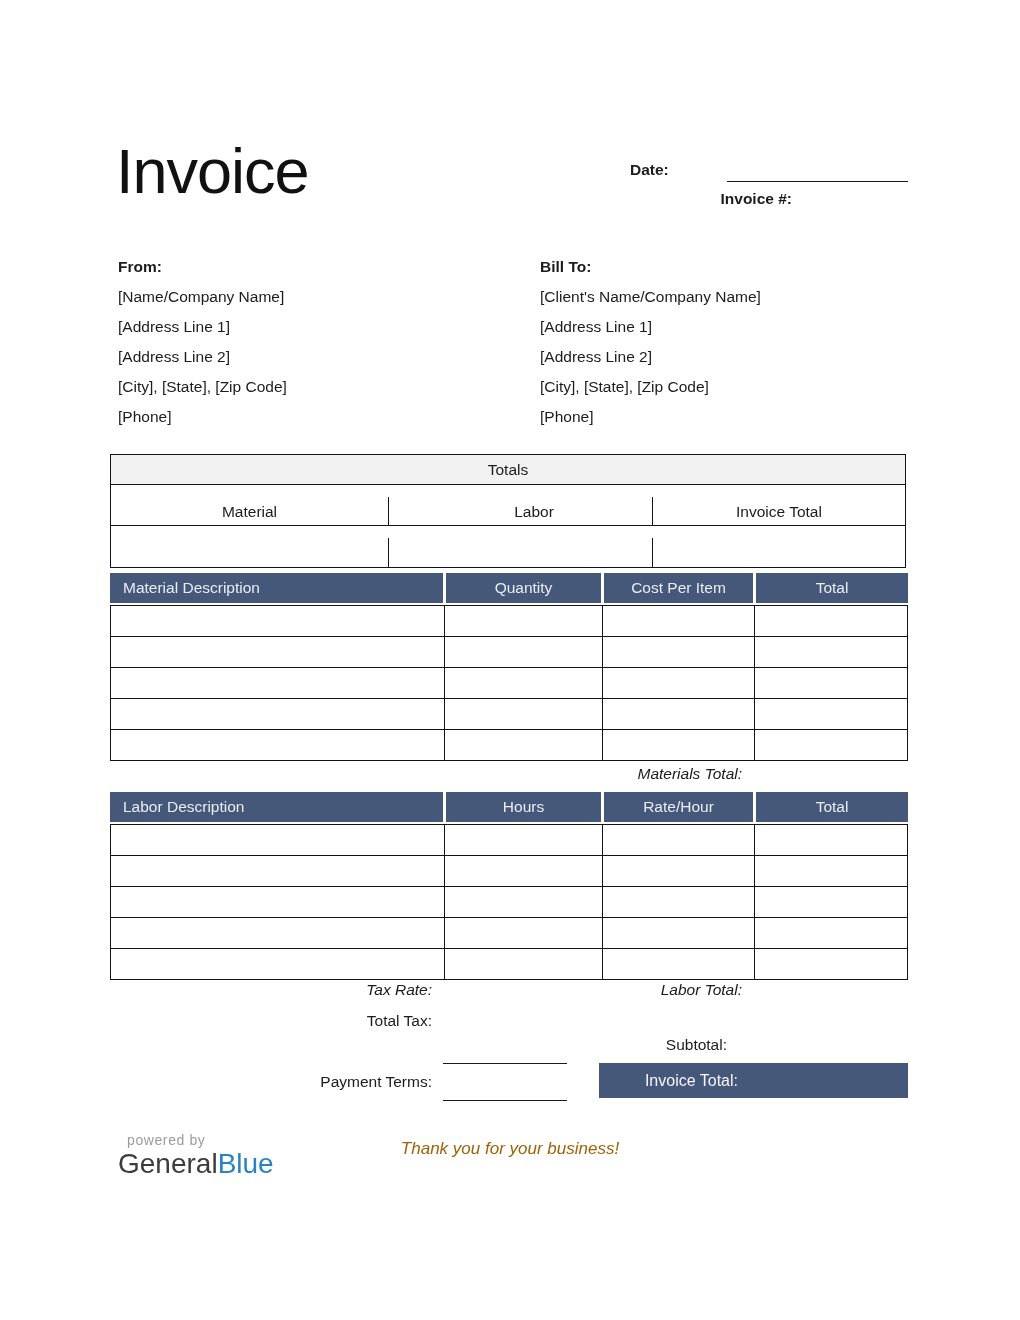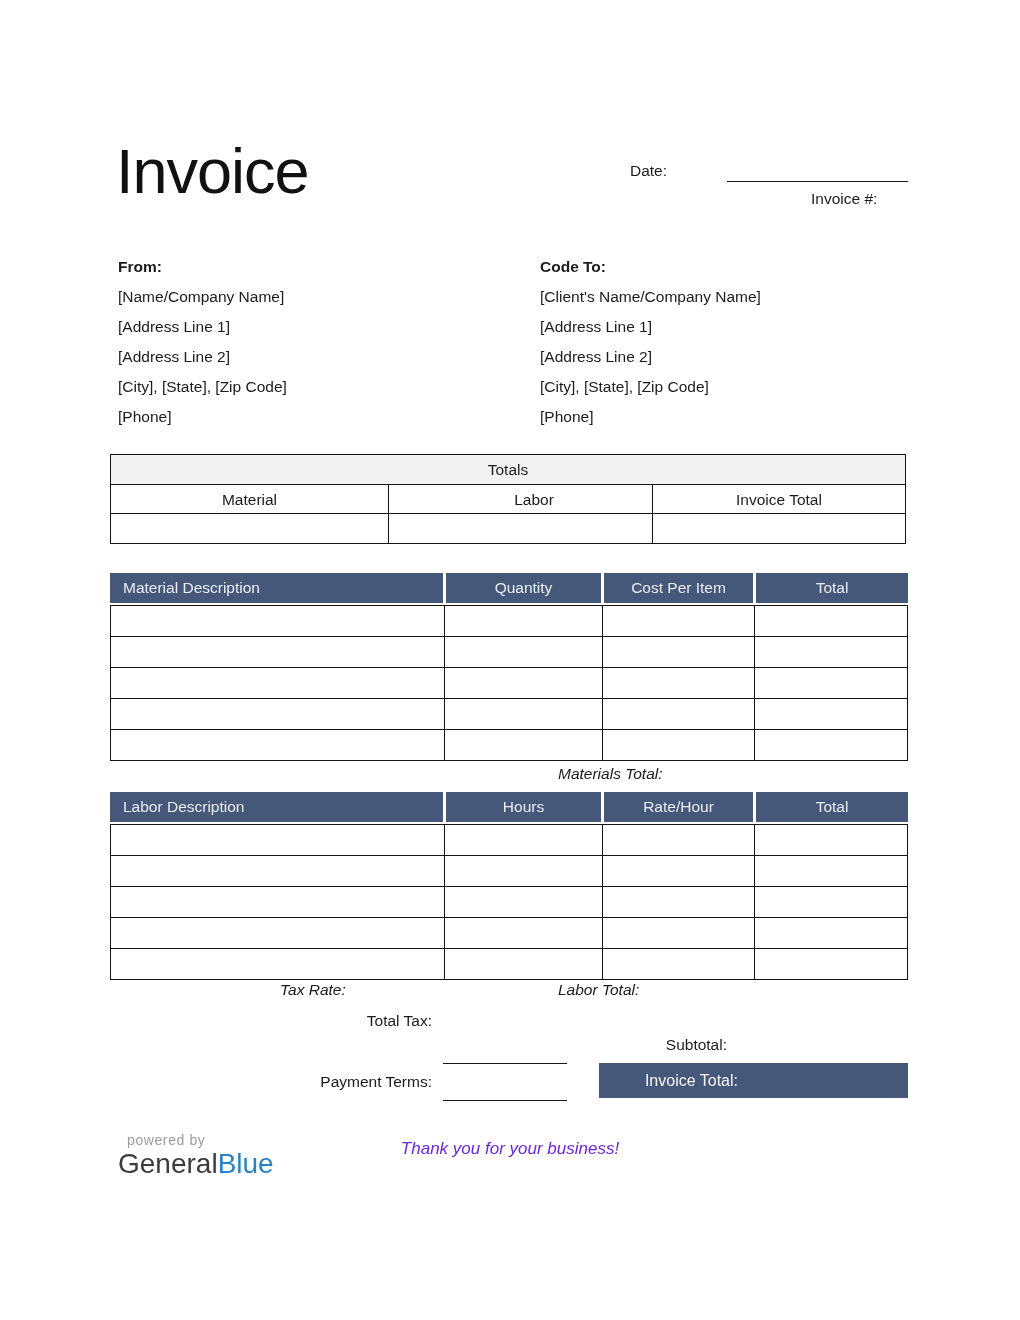"Date:" .hdr-row { align-items: flex-end -> center; font-weight: none -> bold }
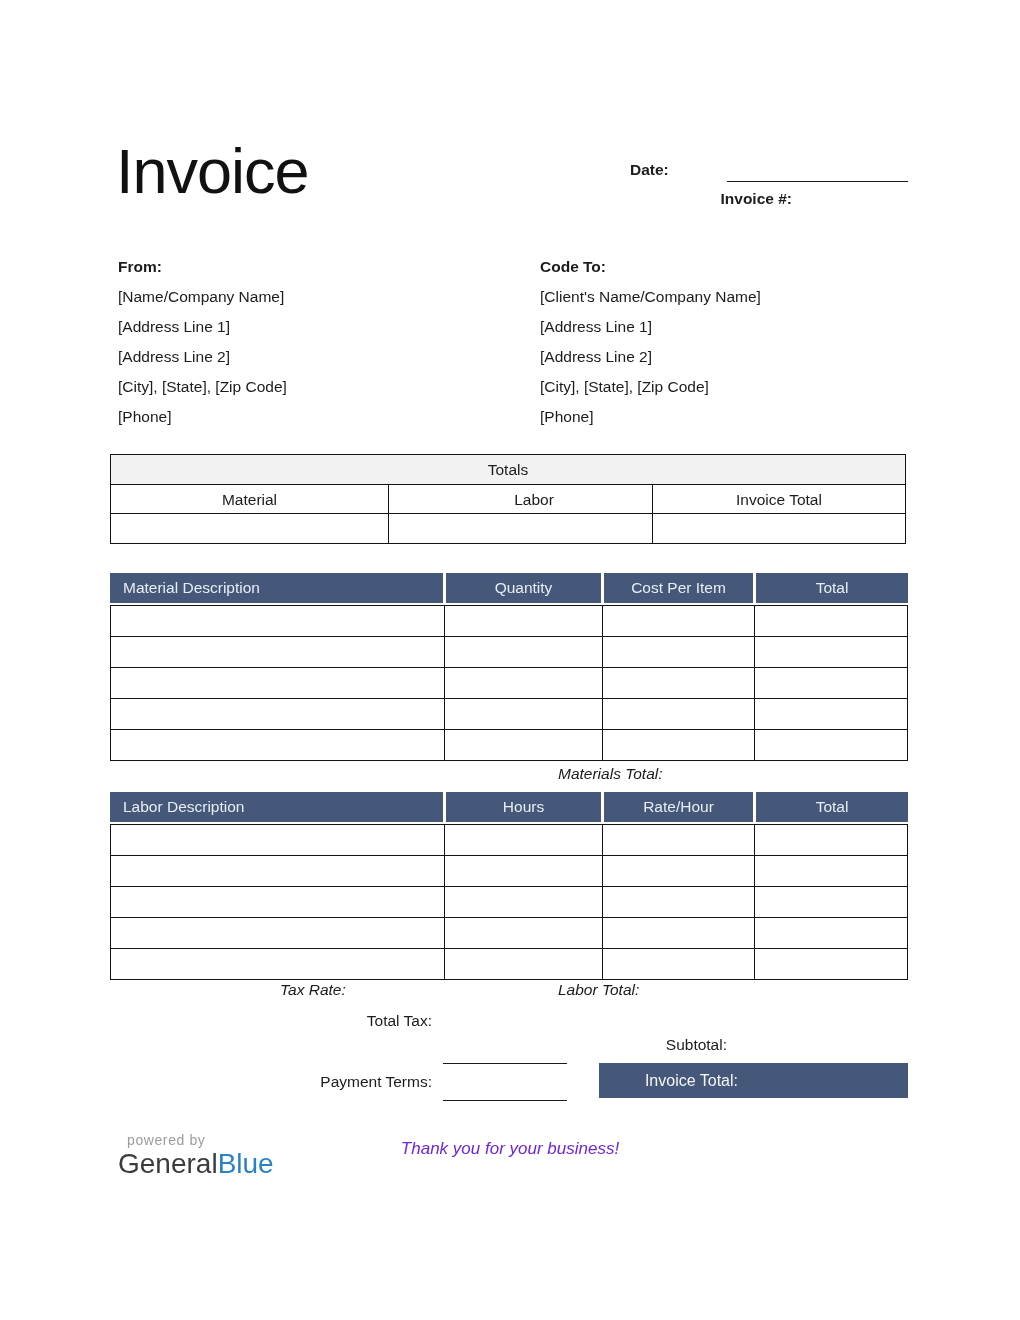"Code To:" div.hd { text: Code -> Bill }
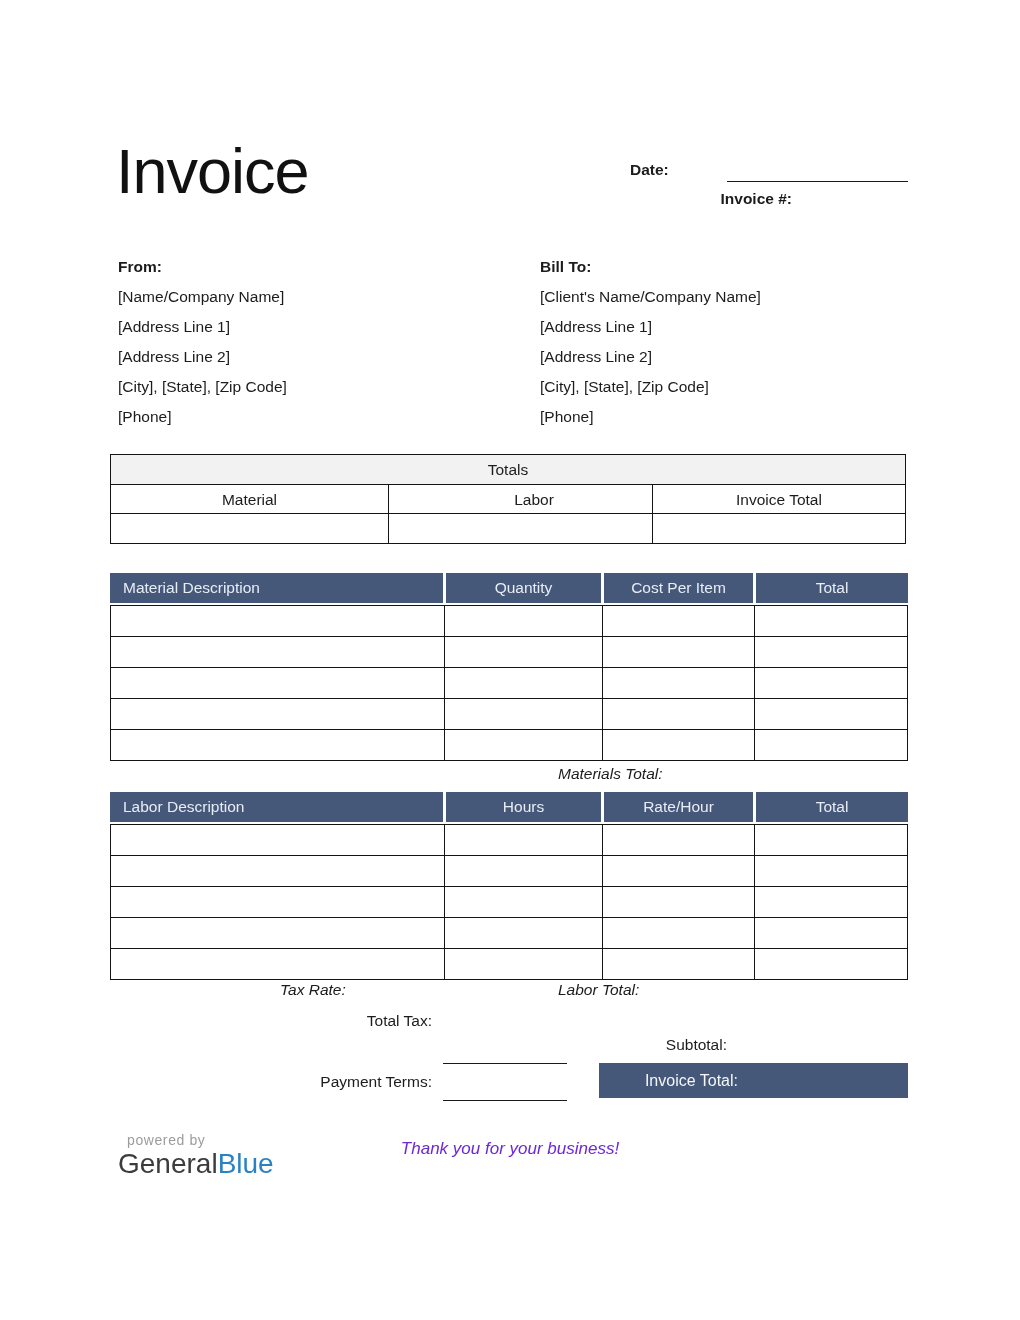"Material" .trow { margin-top: none -> 12px }
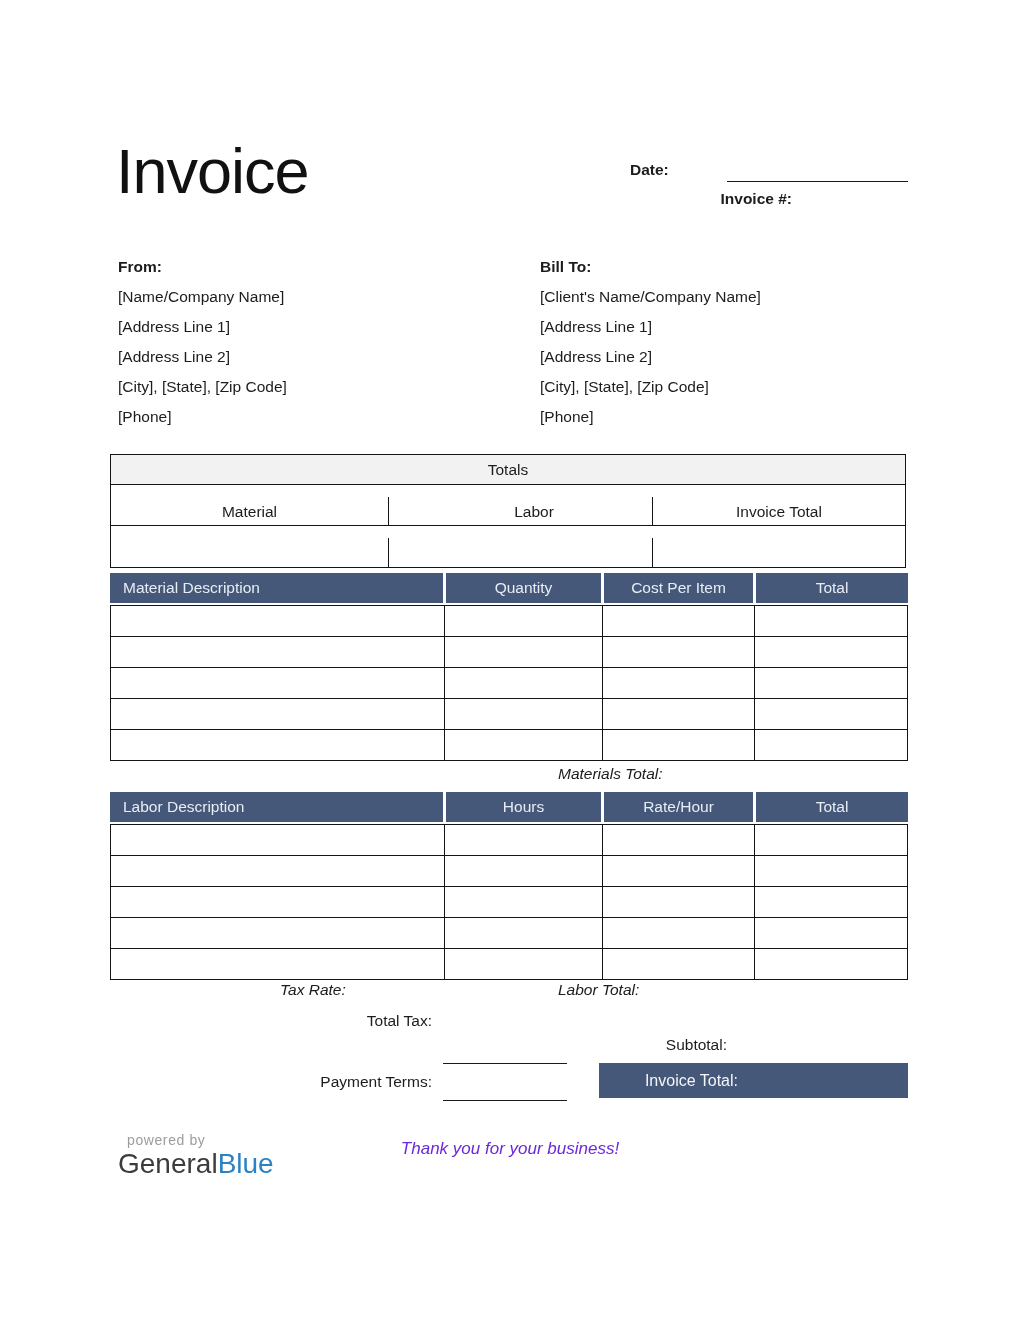"Materials Total:" .italic-label { text-align: none -> right }
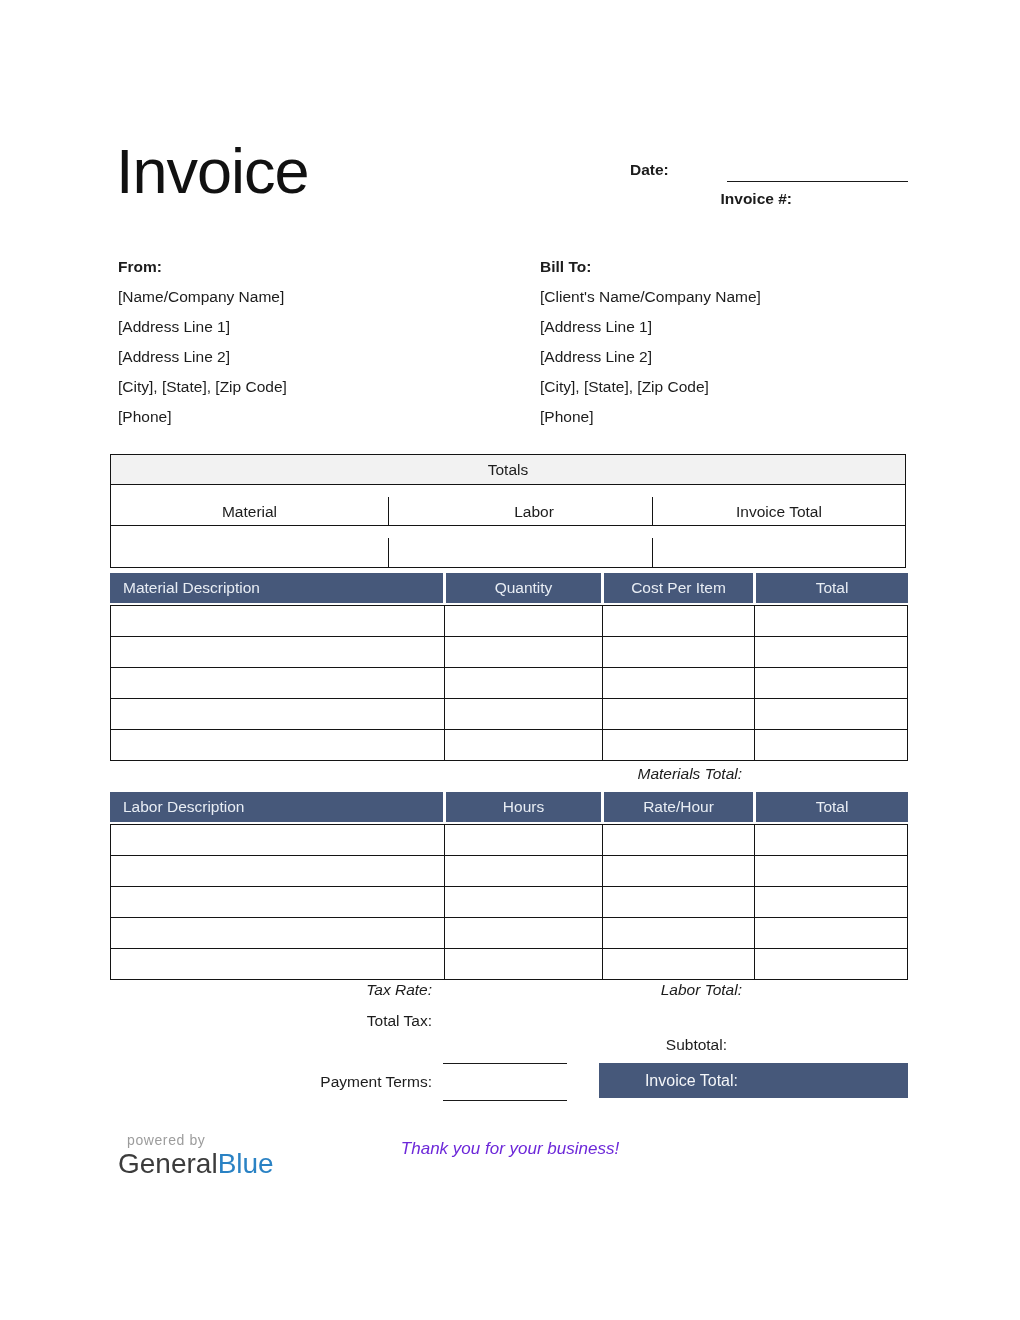"Thank you for your business!" .thanks { color: #6d28d9 -> #a16207 }
